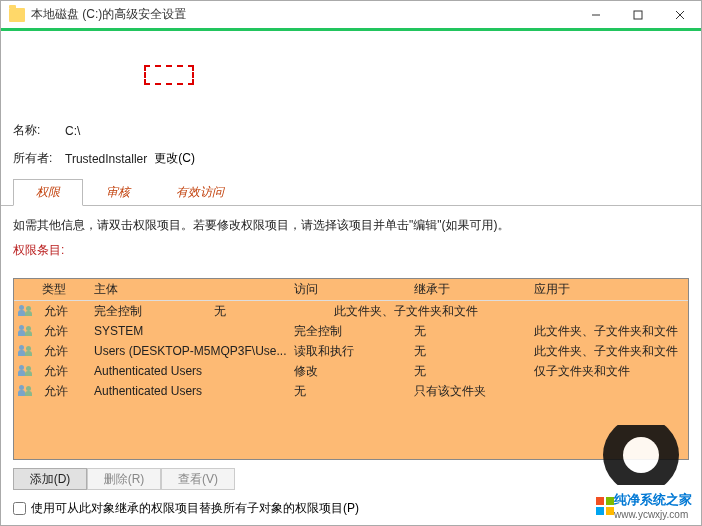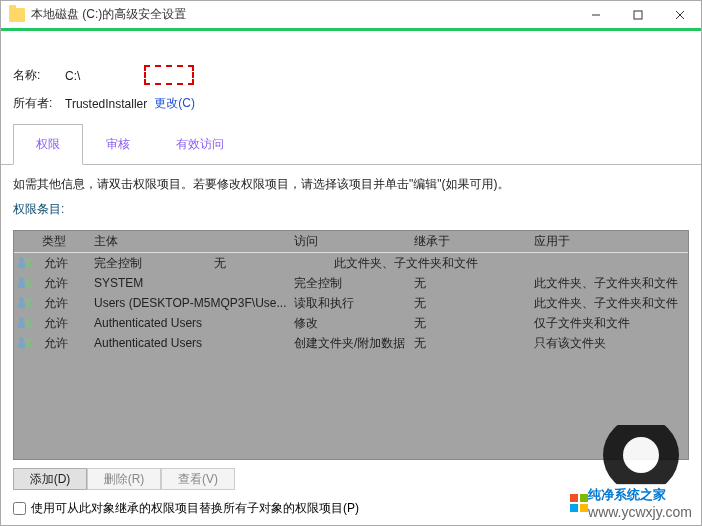"更改(C)" .owner-row .change-link { color: #1d4ed8 -> #000000 }
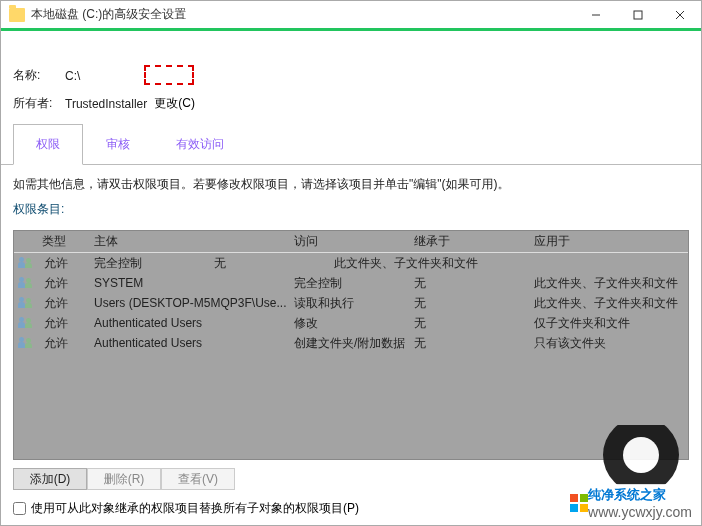"权限" .tab { color: #8b5cf6 -> #c2410c; font-style: none -> italic; padding: 11px 22px -> 4px 22px }
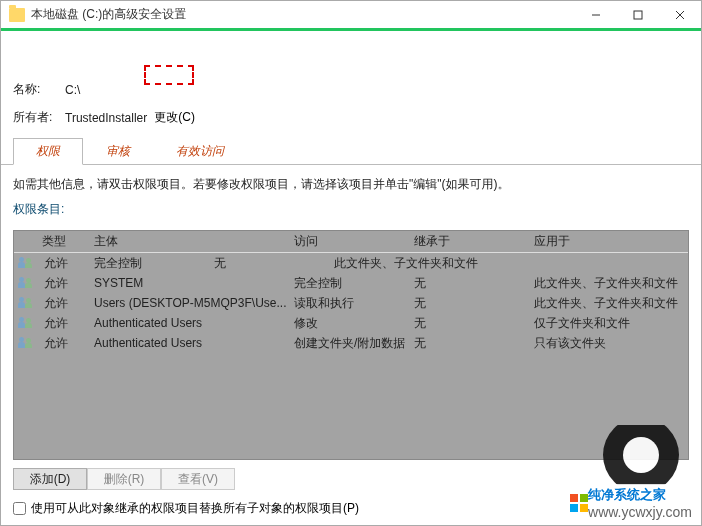"权限条目:" .perm-label { color: #0c4a6e -> #b91c1c; margin-bottom: 12px -> 19px }
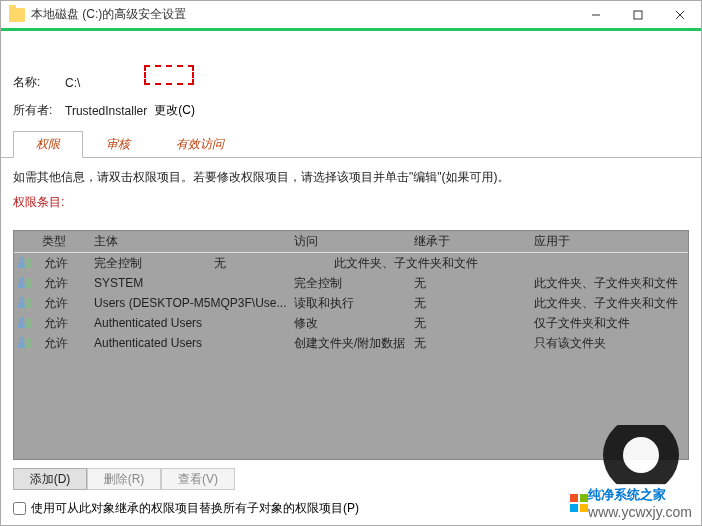"类型" .table-wrap { background: #a3a3a3 -> #fdba74; height: 230px -> 182px }
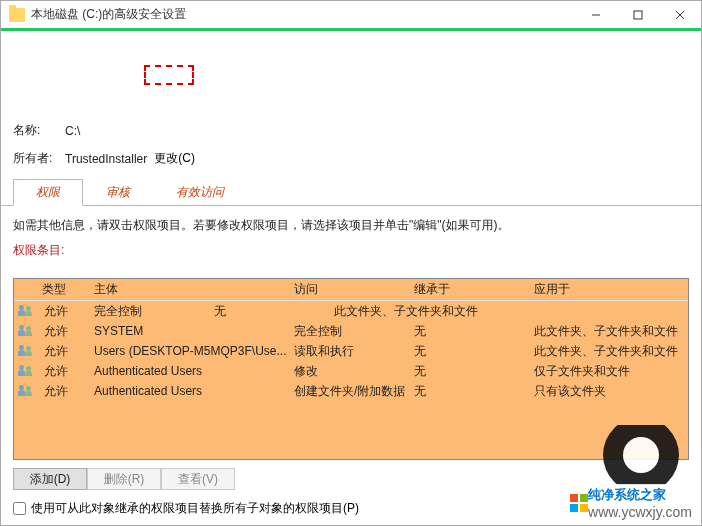"创建文件夹/附加数据" div.col-access { html: <div>创建文件夹/附加数据</div> -> none }
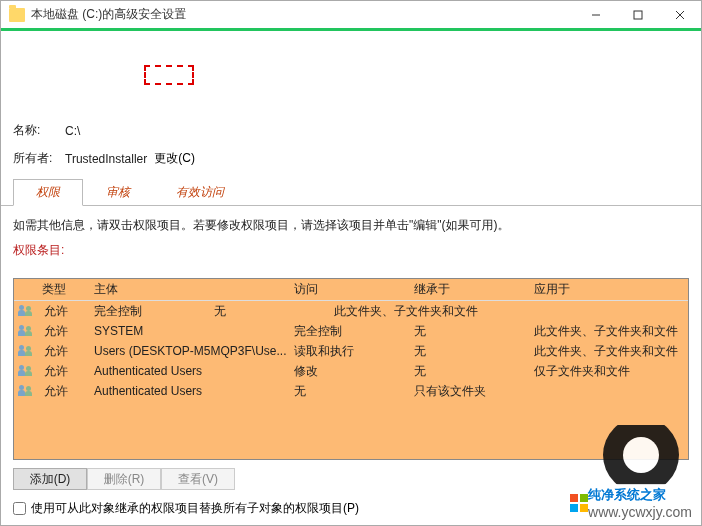"www.ycwxjy.com" .wm-url { font-size: 14px -> 10px }
